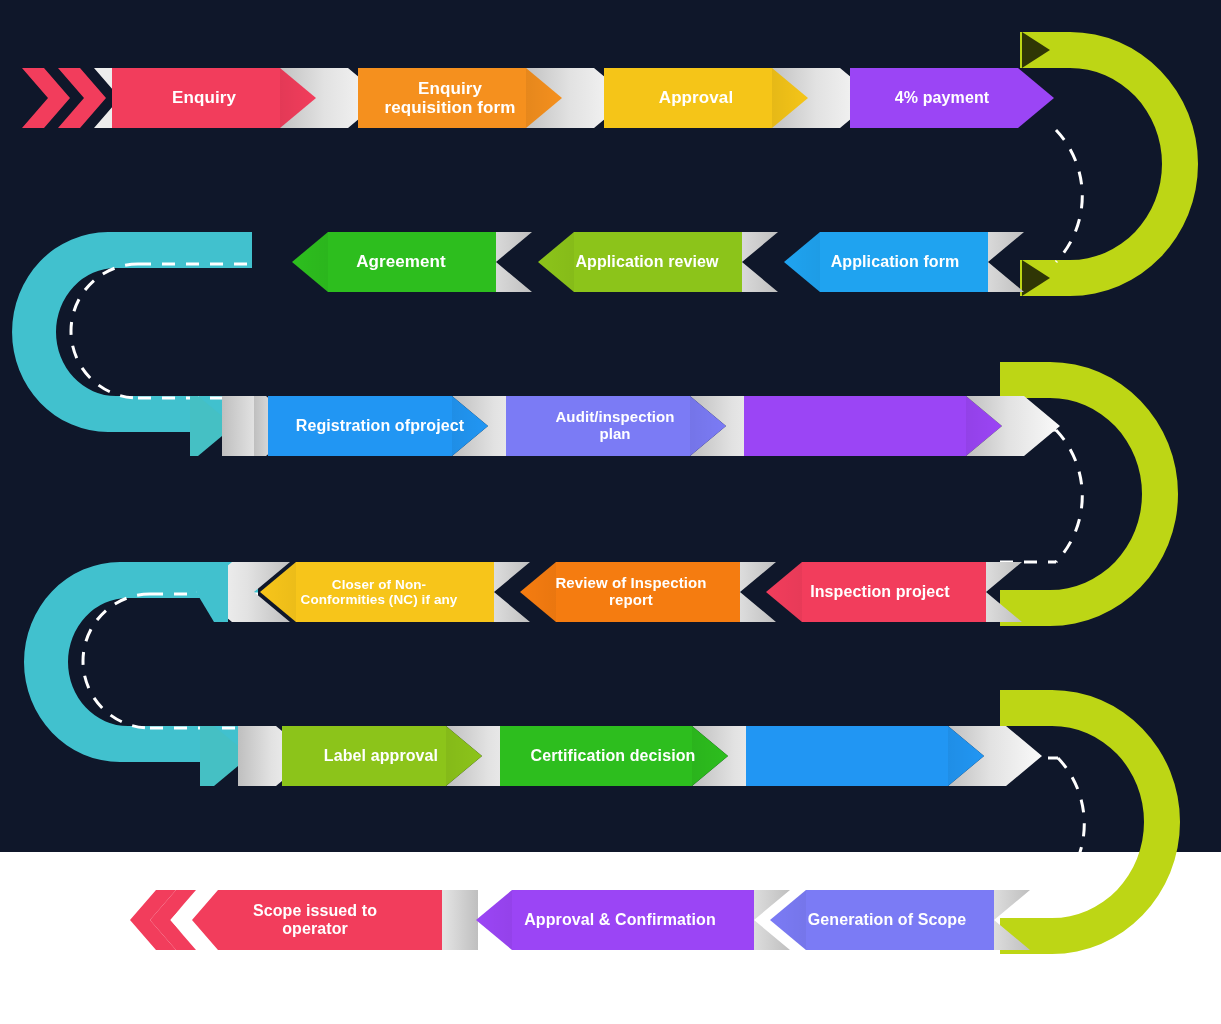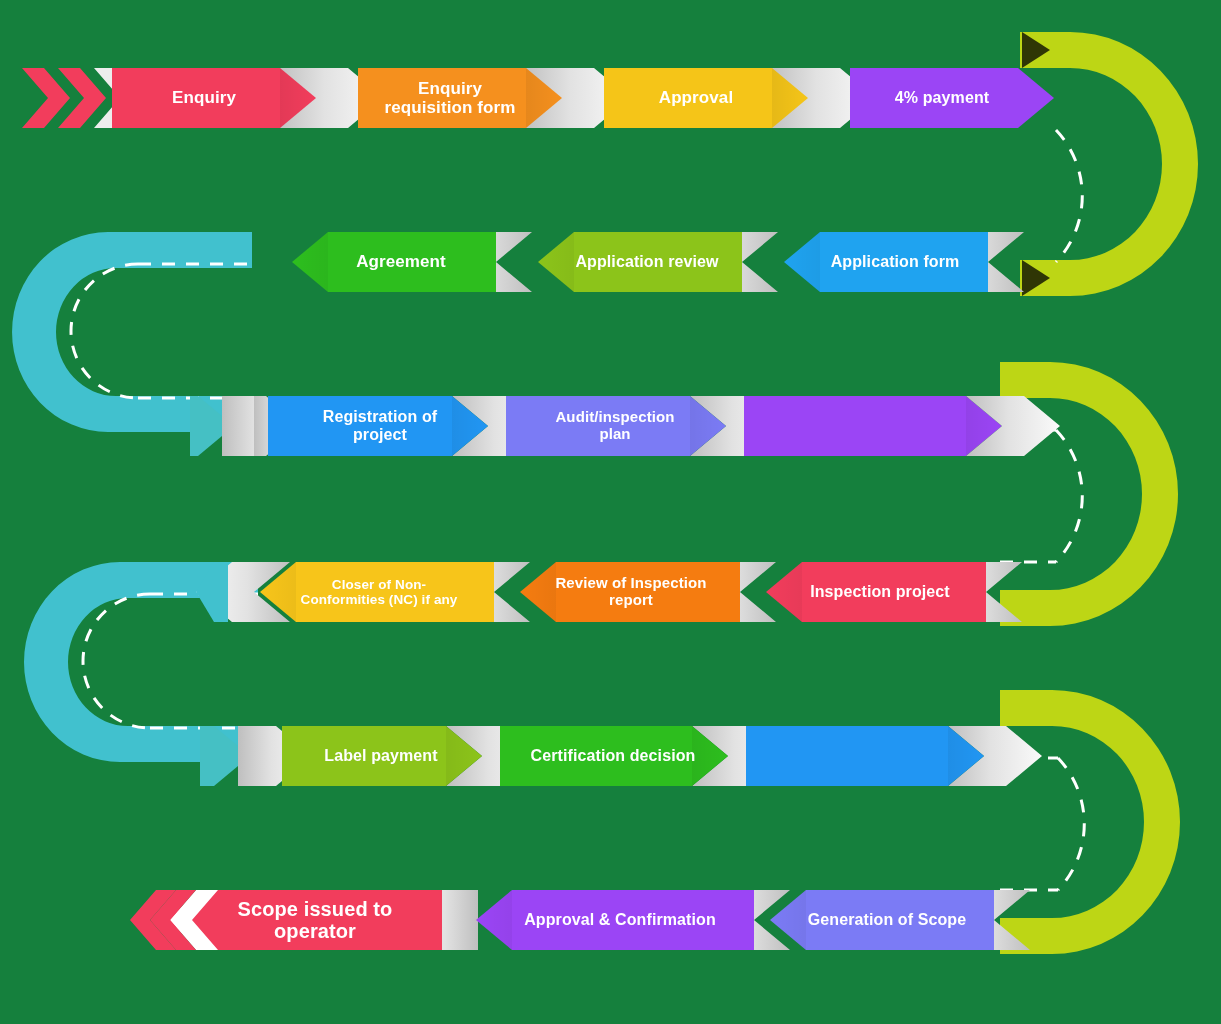"Enquiry" #stage { background: #15803d -> #0f172a; height: 1024px -> 852px }
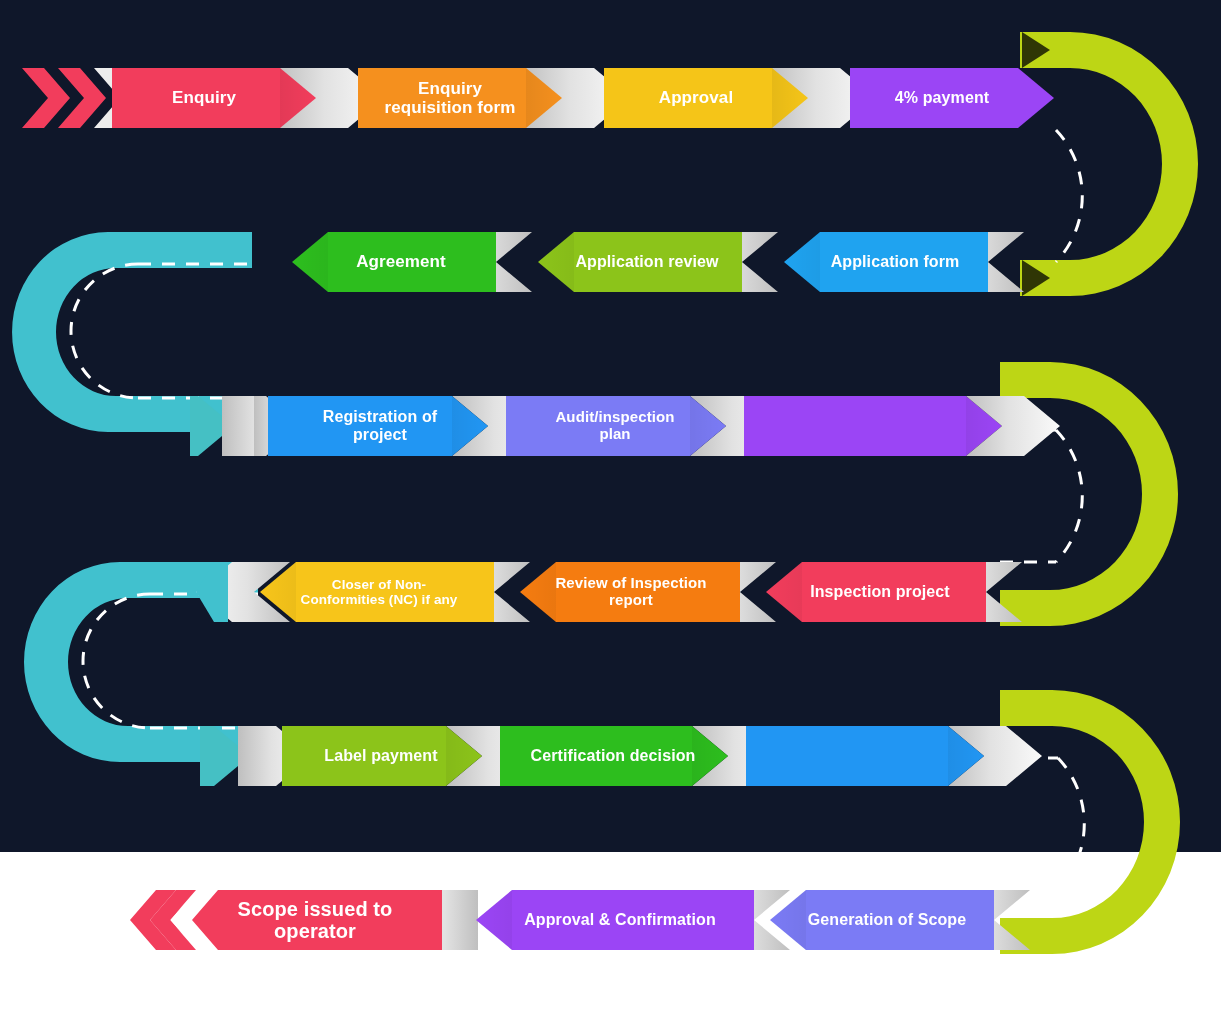"Registration of" div.lbl { flex-direction: column -> row }
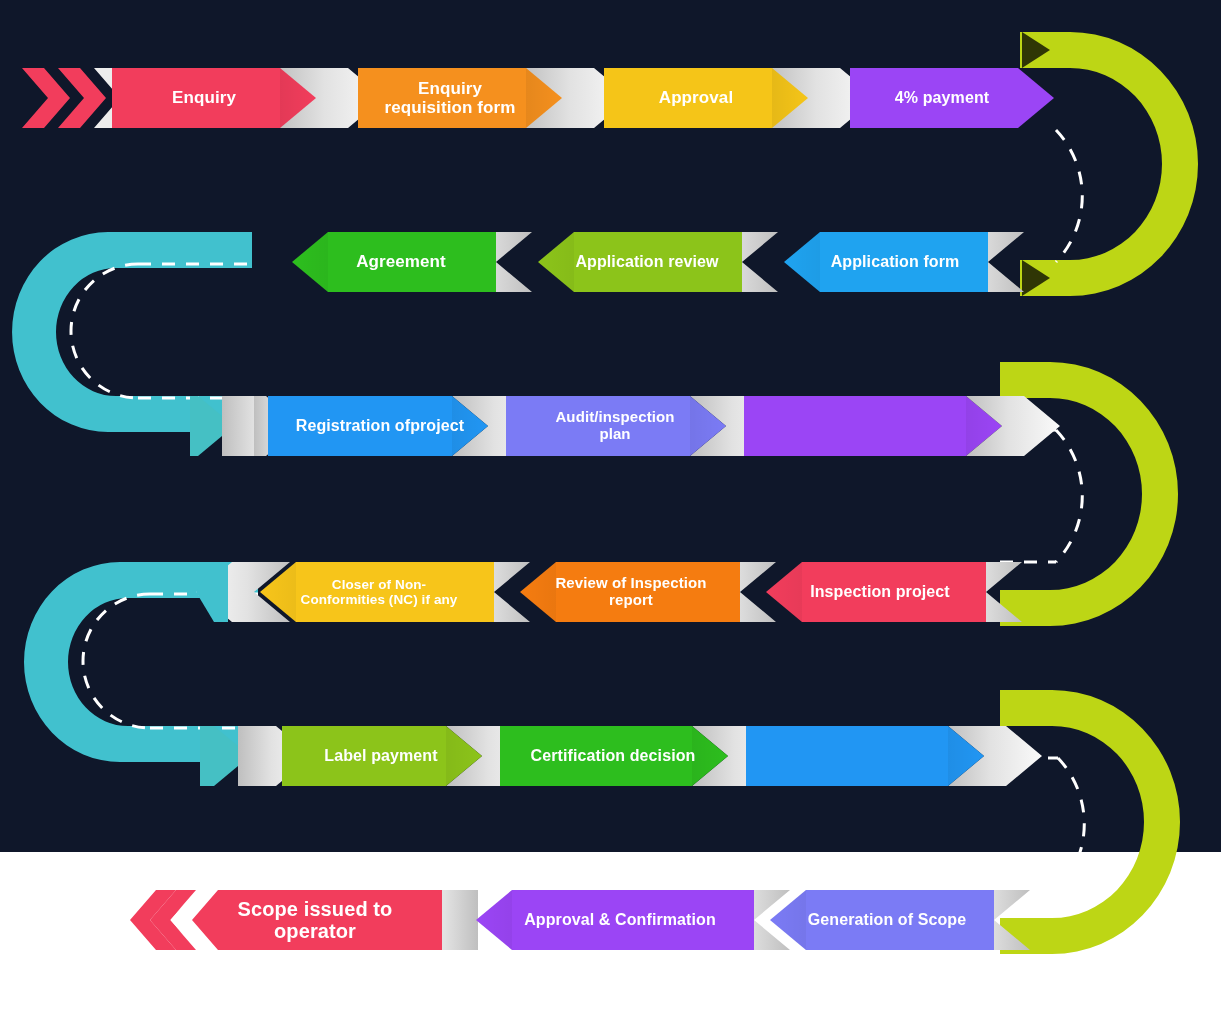"Label payment" span { text: payment -> approval }
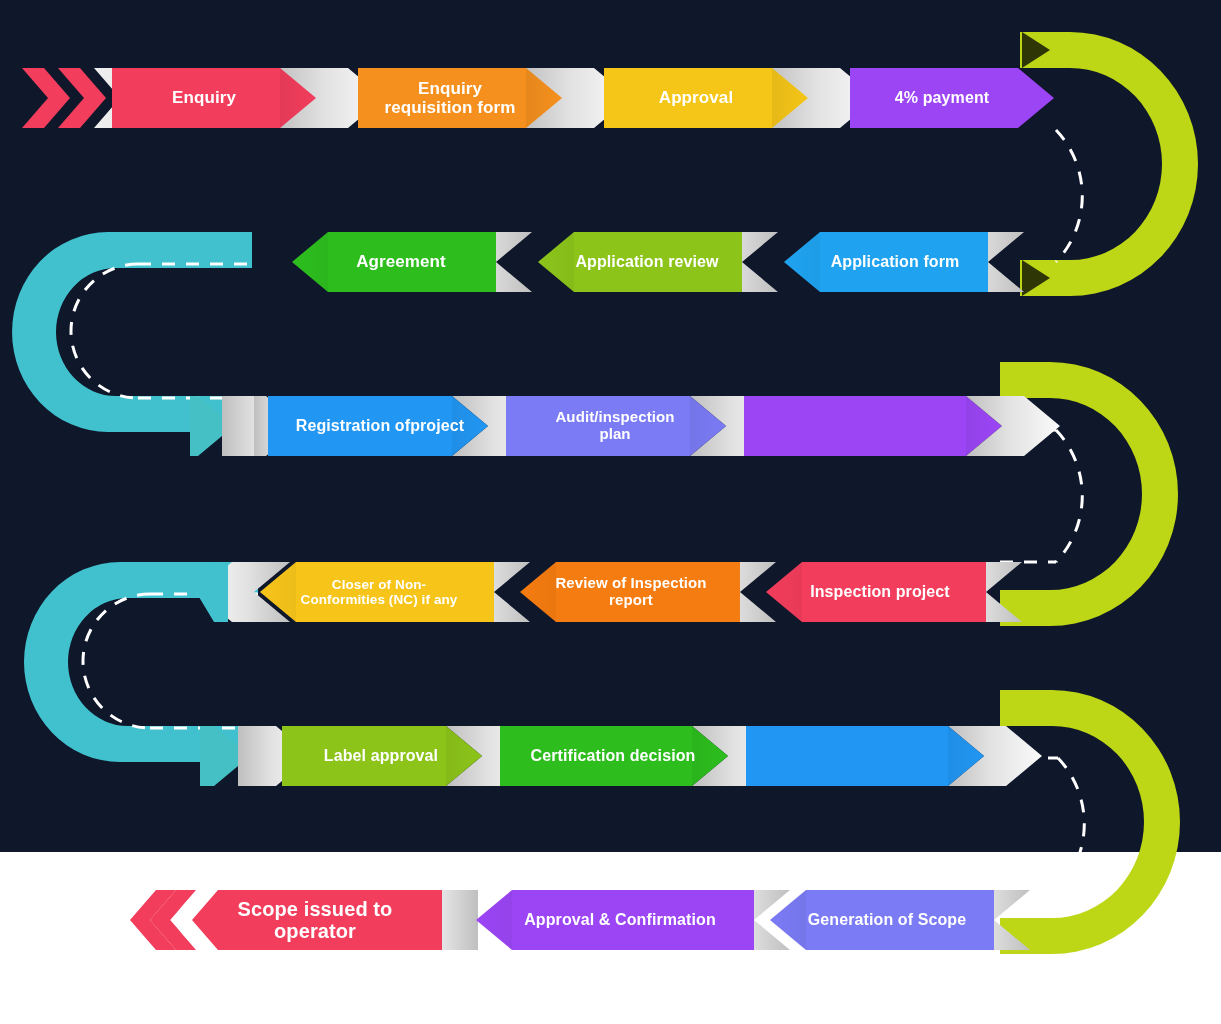"Scope issued to" div.lbl { font-size: 20px -> 16px }
